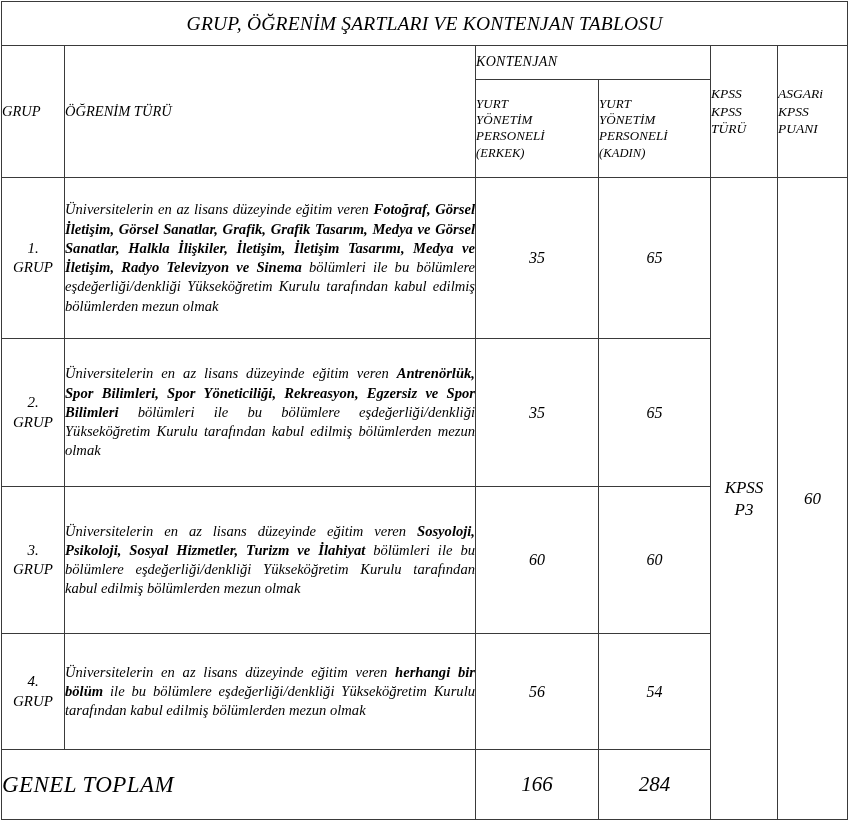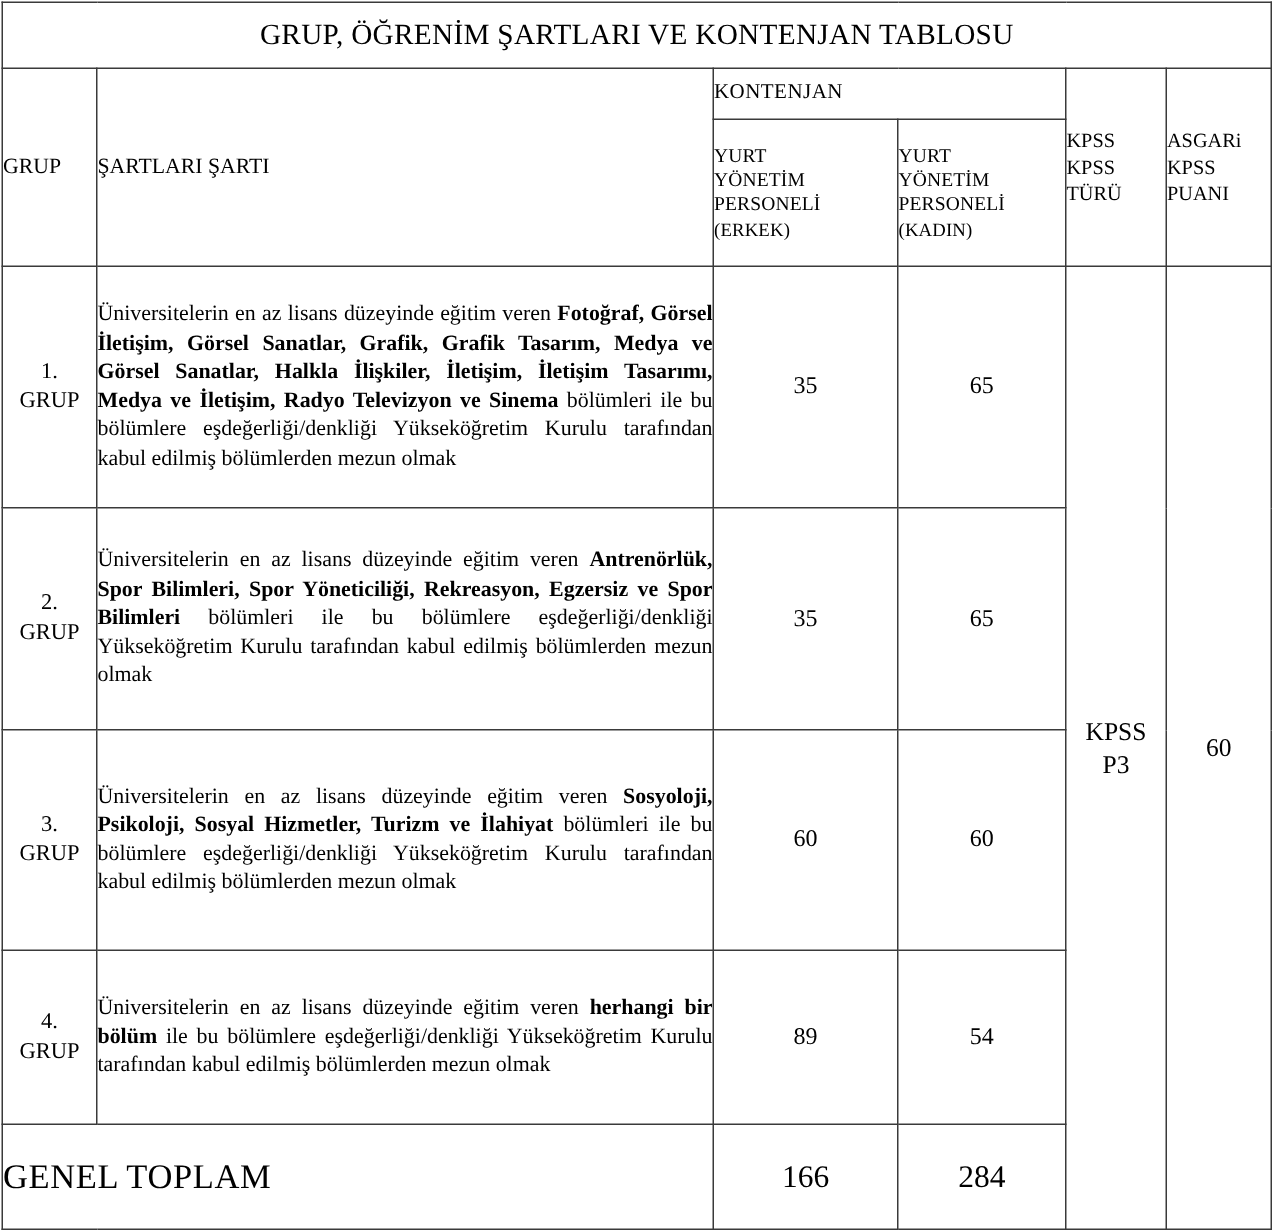"GRUP, ÖĞRENİM ŞARTLARI VE KONTENJAN" .sheet { font-style: none -> italic }
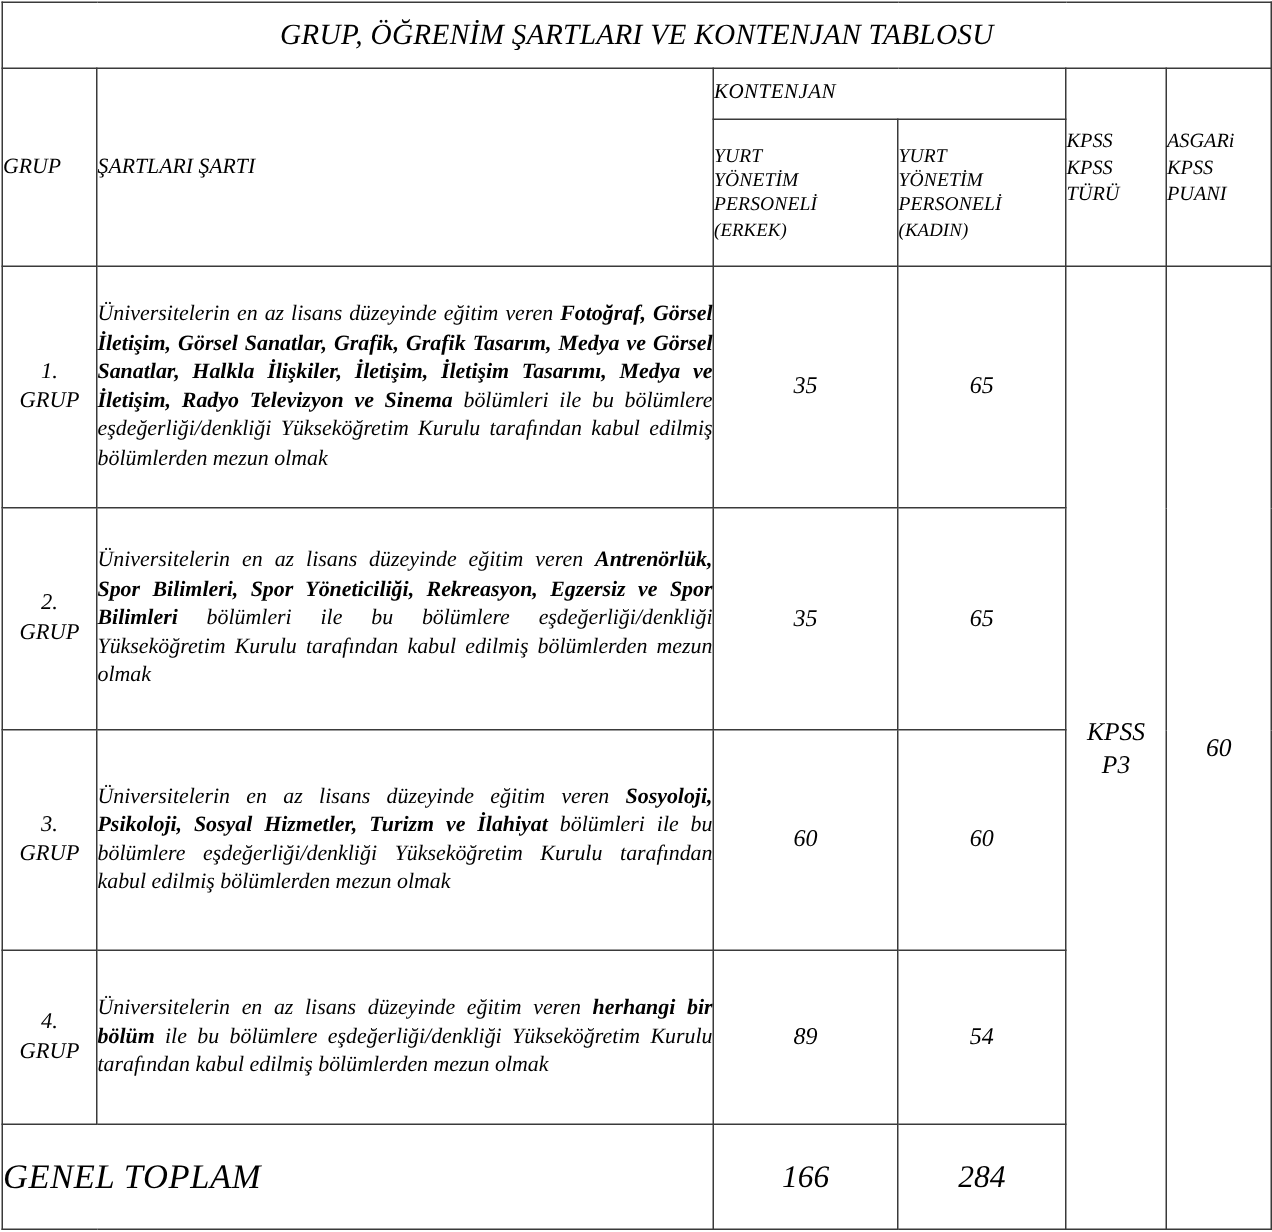"ŞARTLARI ŞARTI" td.hdr { text: ŞARTLARI ŞARTI -> ÖĞRENİM TÜRÜ }
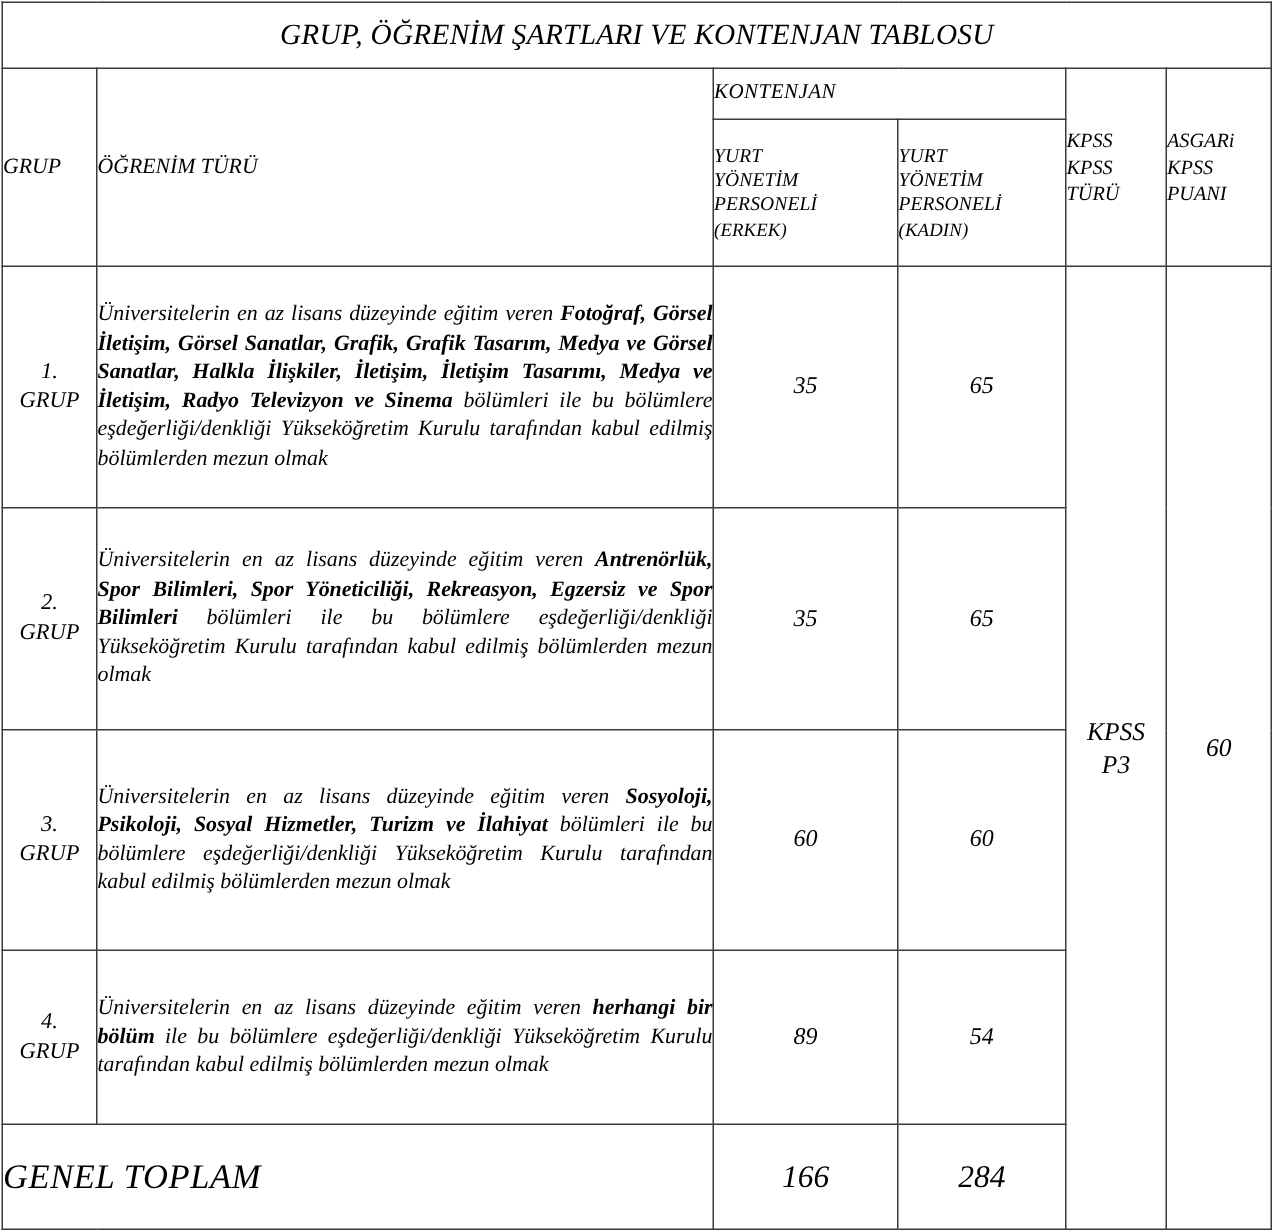"89" td.num-cell { text: 89 -> 56 }
